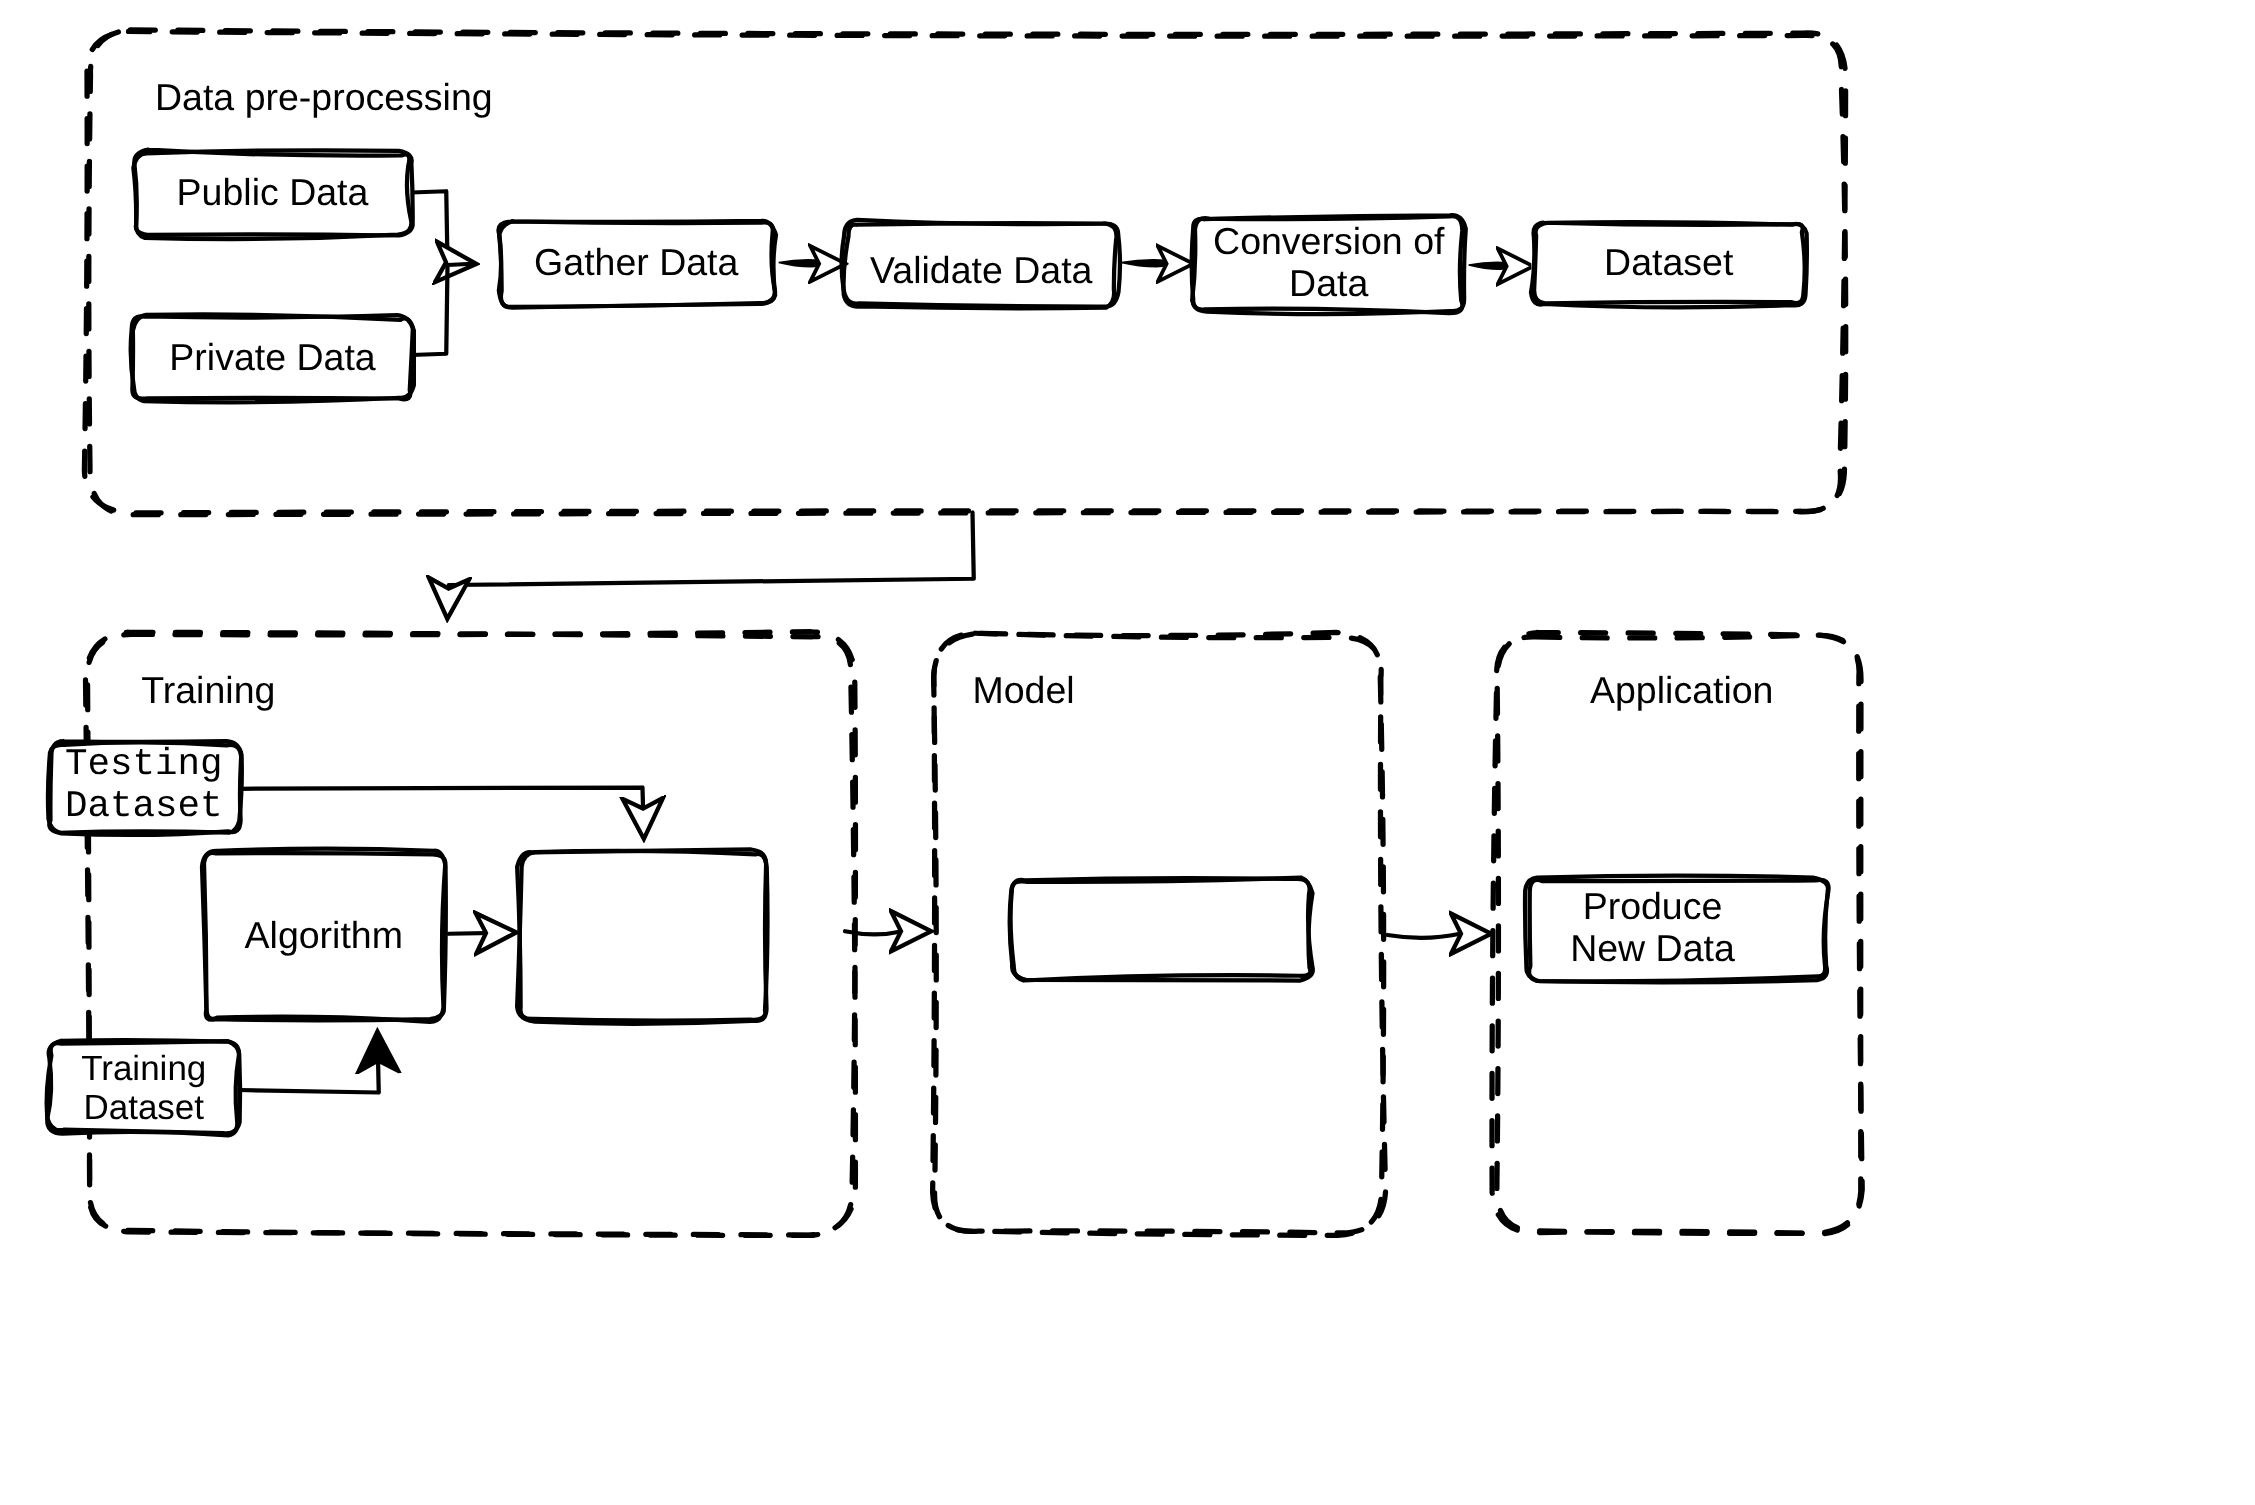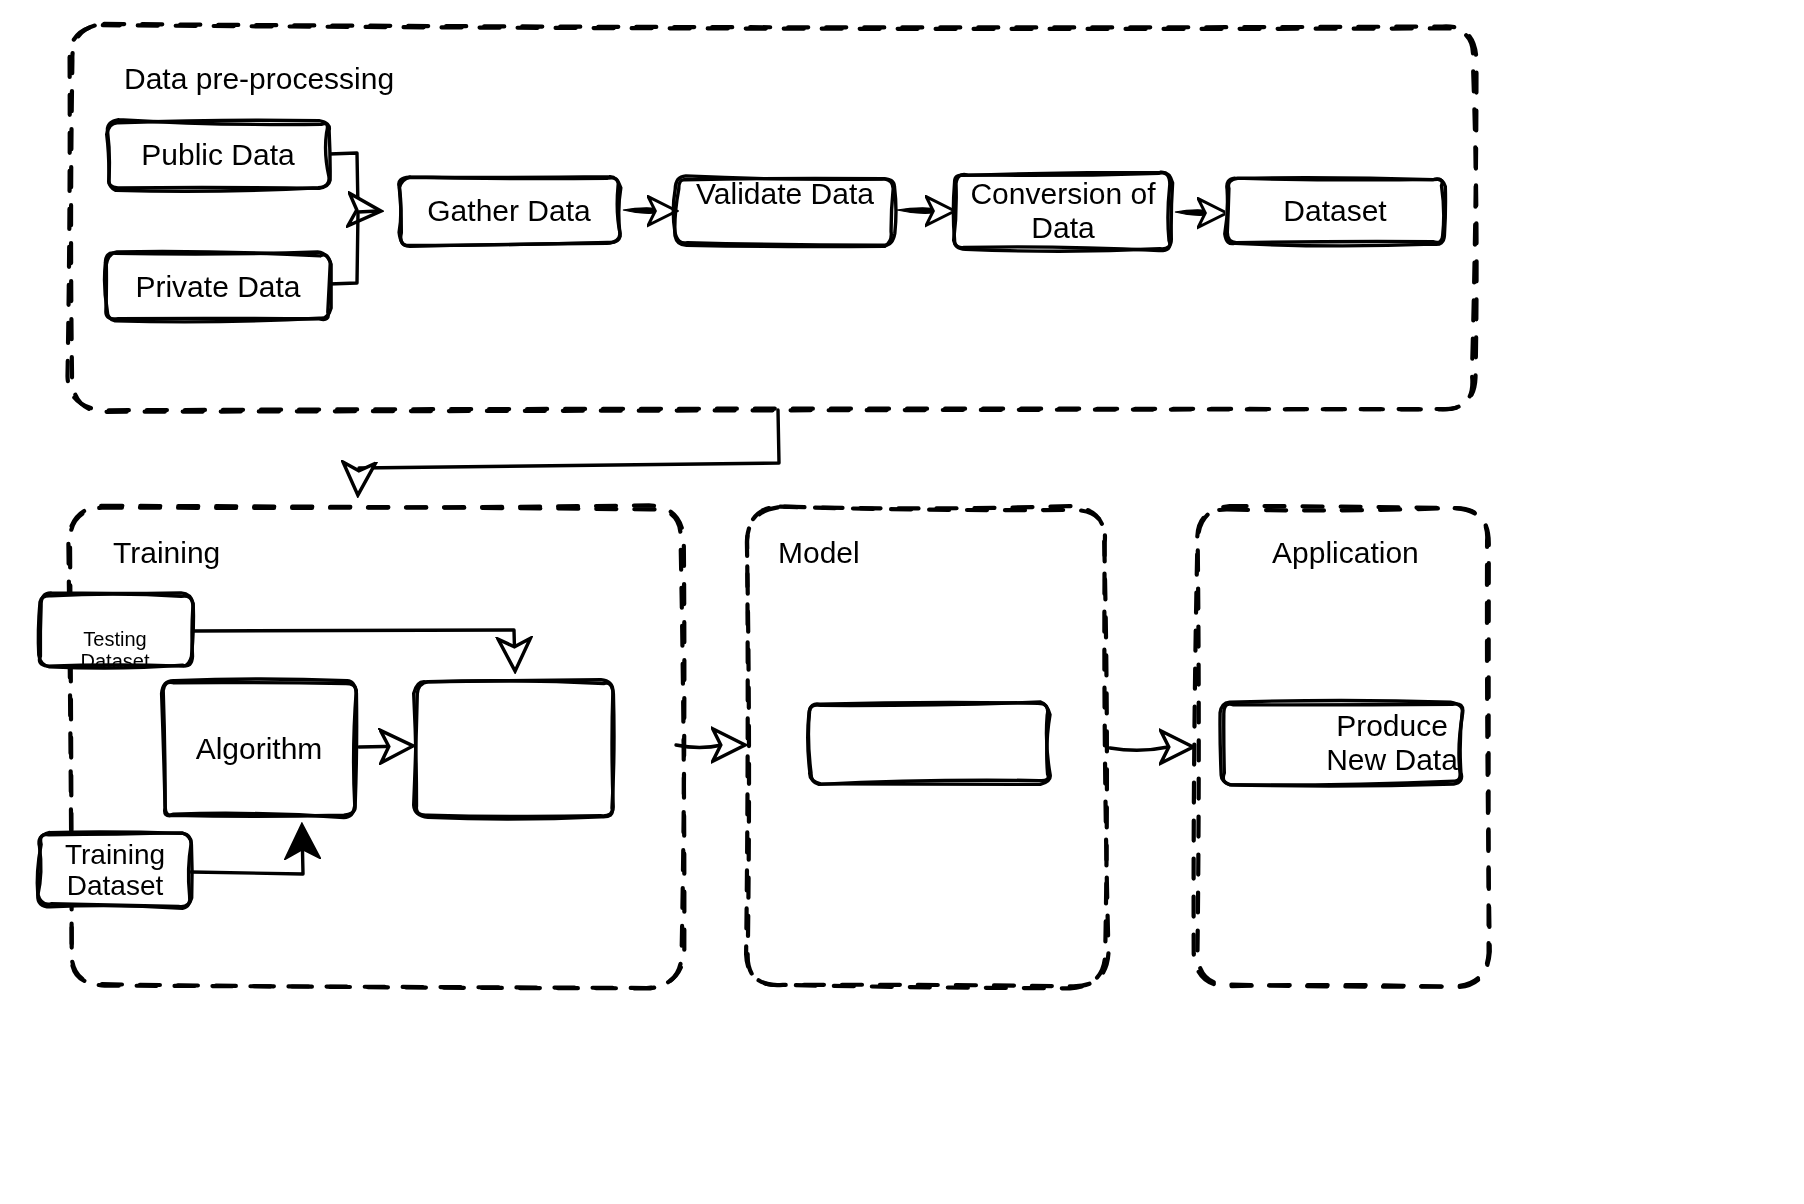"Validate Data" div.lbl { top: 161px -> 184px }
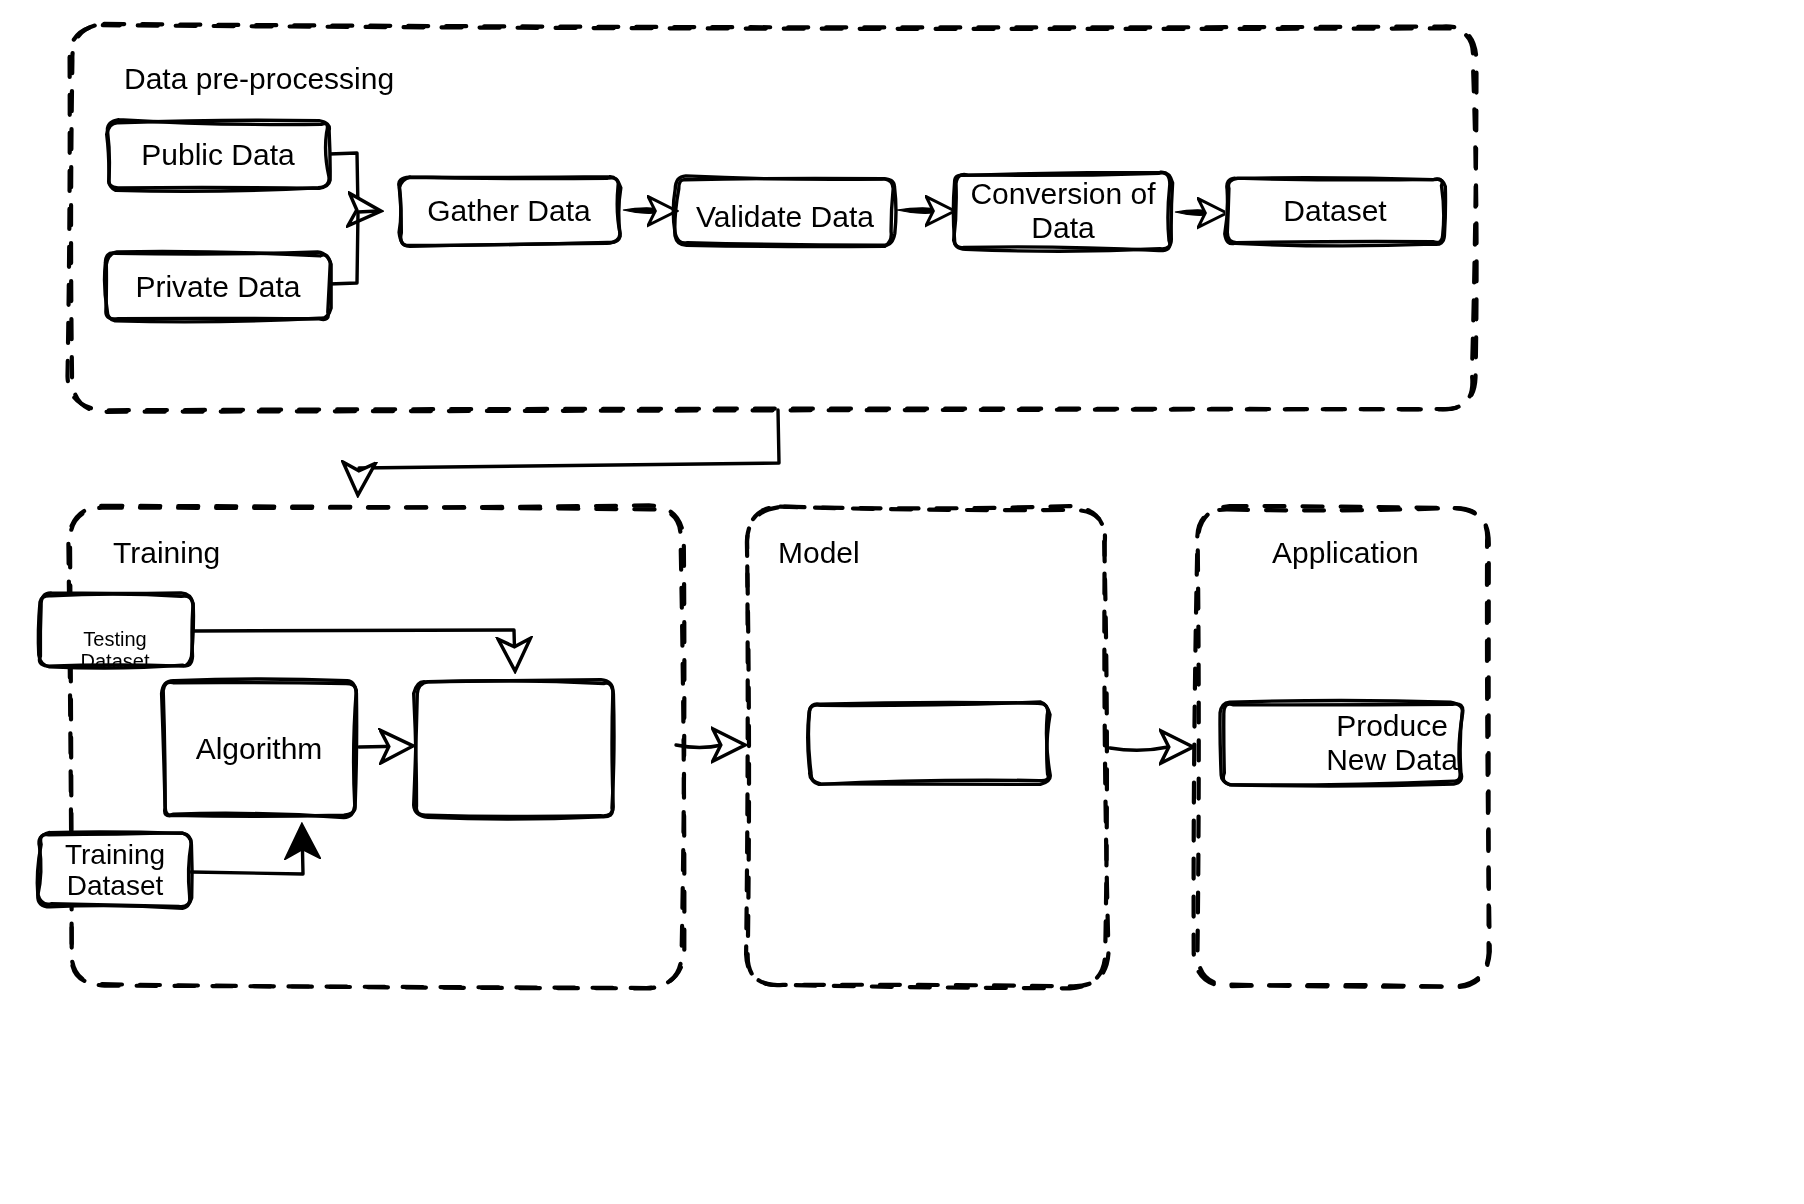"Testing" div.lbl { font-family: none -> Liberation Mono, monospace; font-size: 20px -> 30px; top: 614px -> 594px }
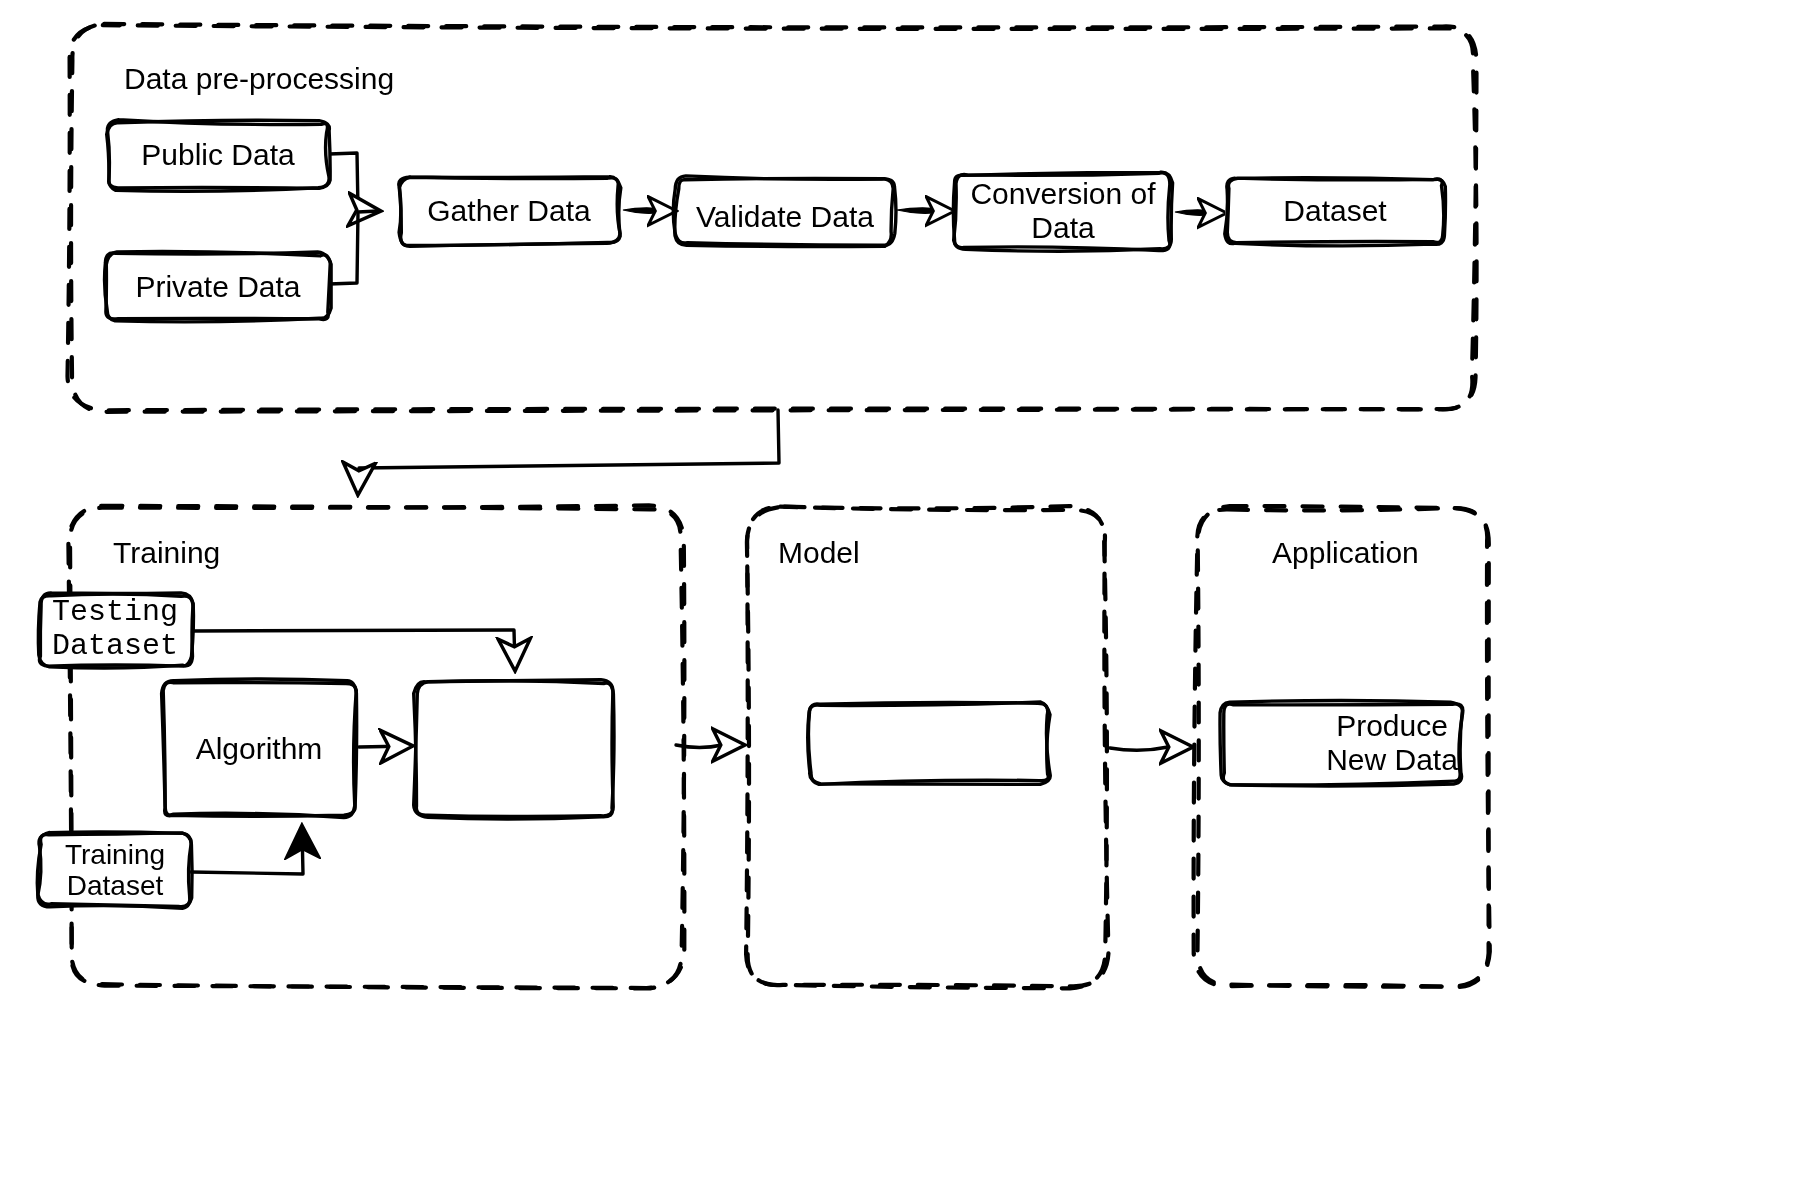"Produce" div.lbl { left: 1272px -> 1202px }
